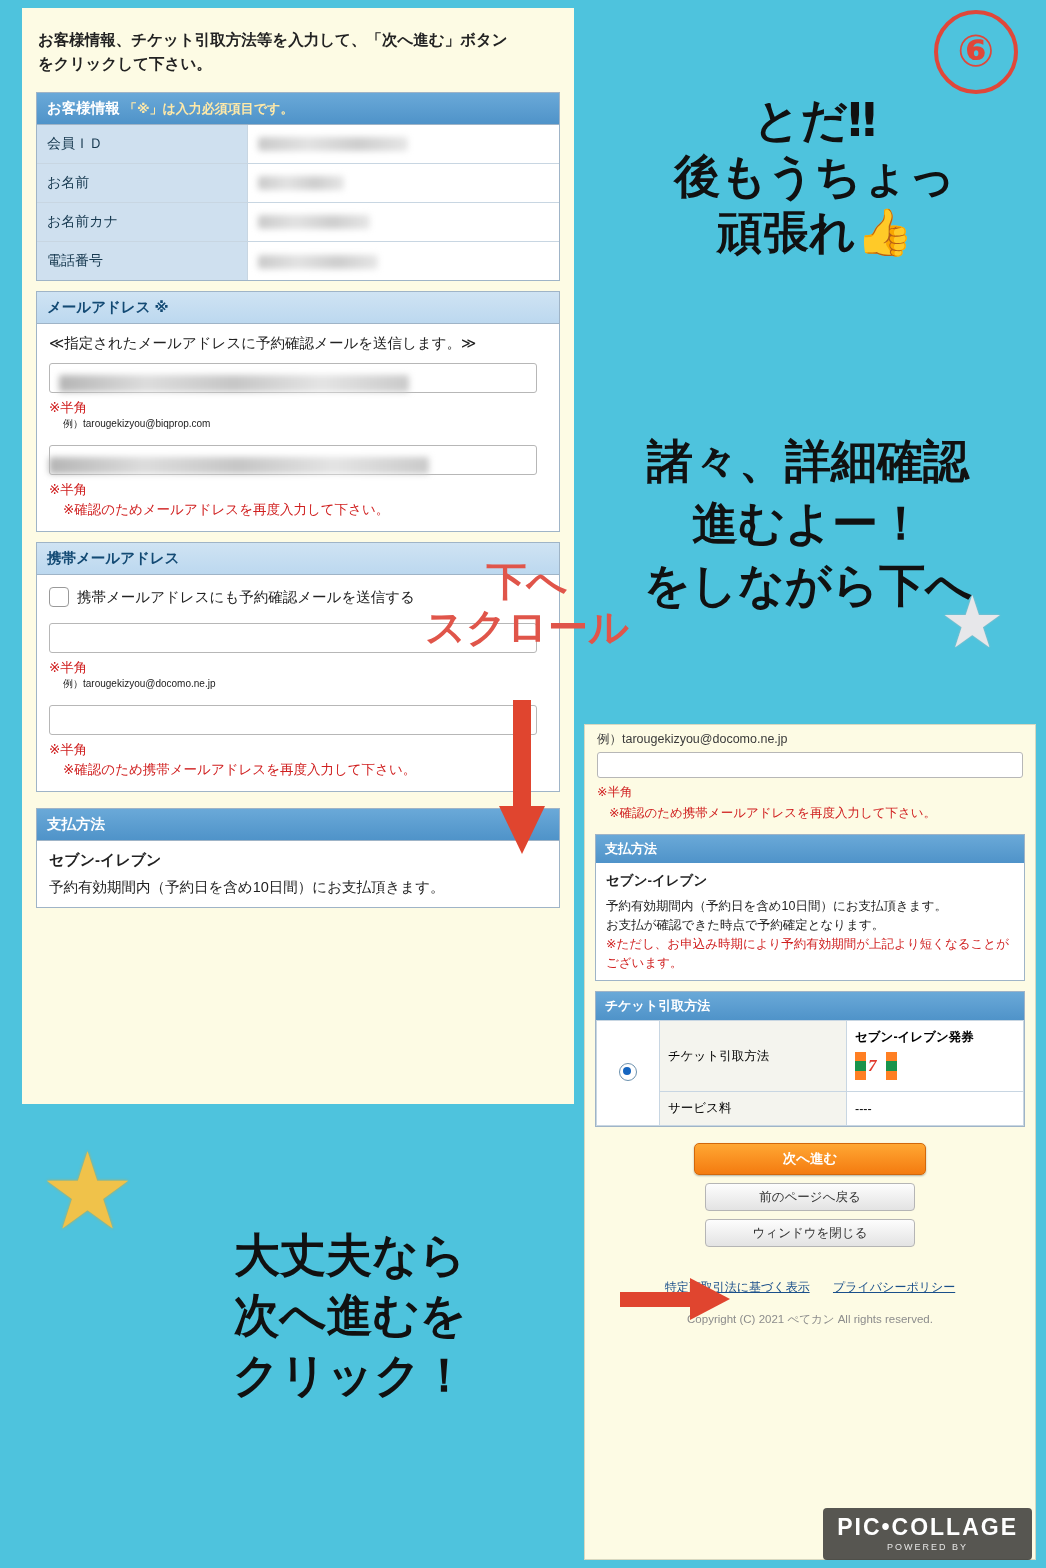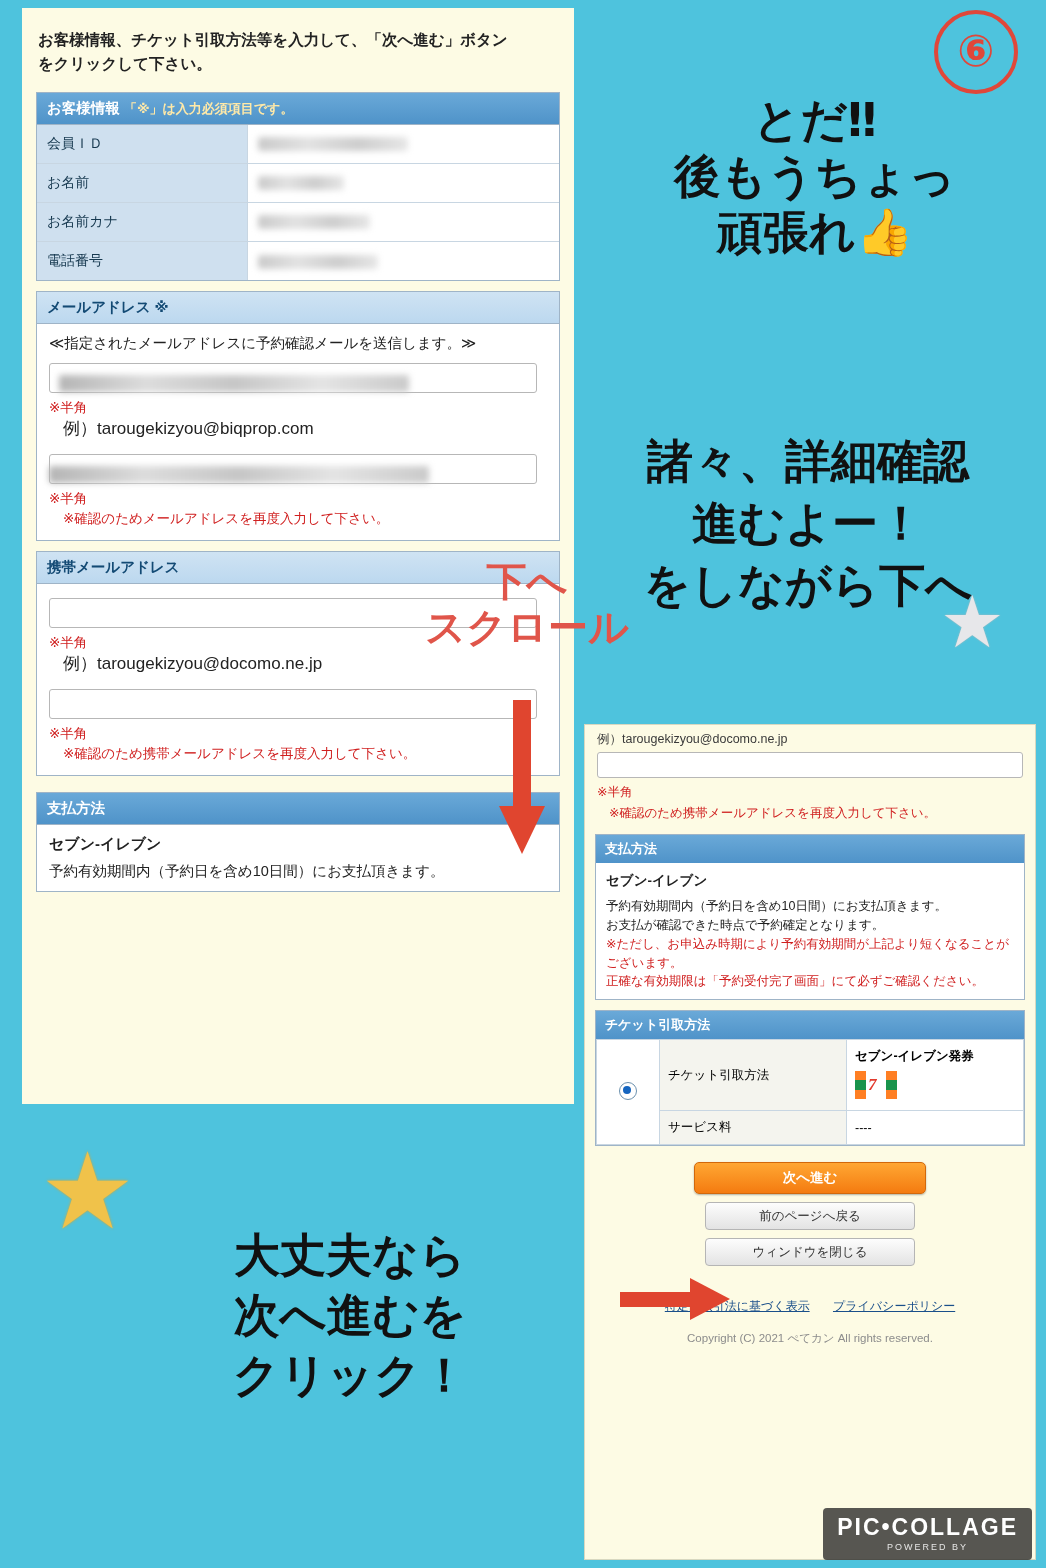"例）tarougekizyou@biqprop.com" .ex { font-size: 17px -> 10px }
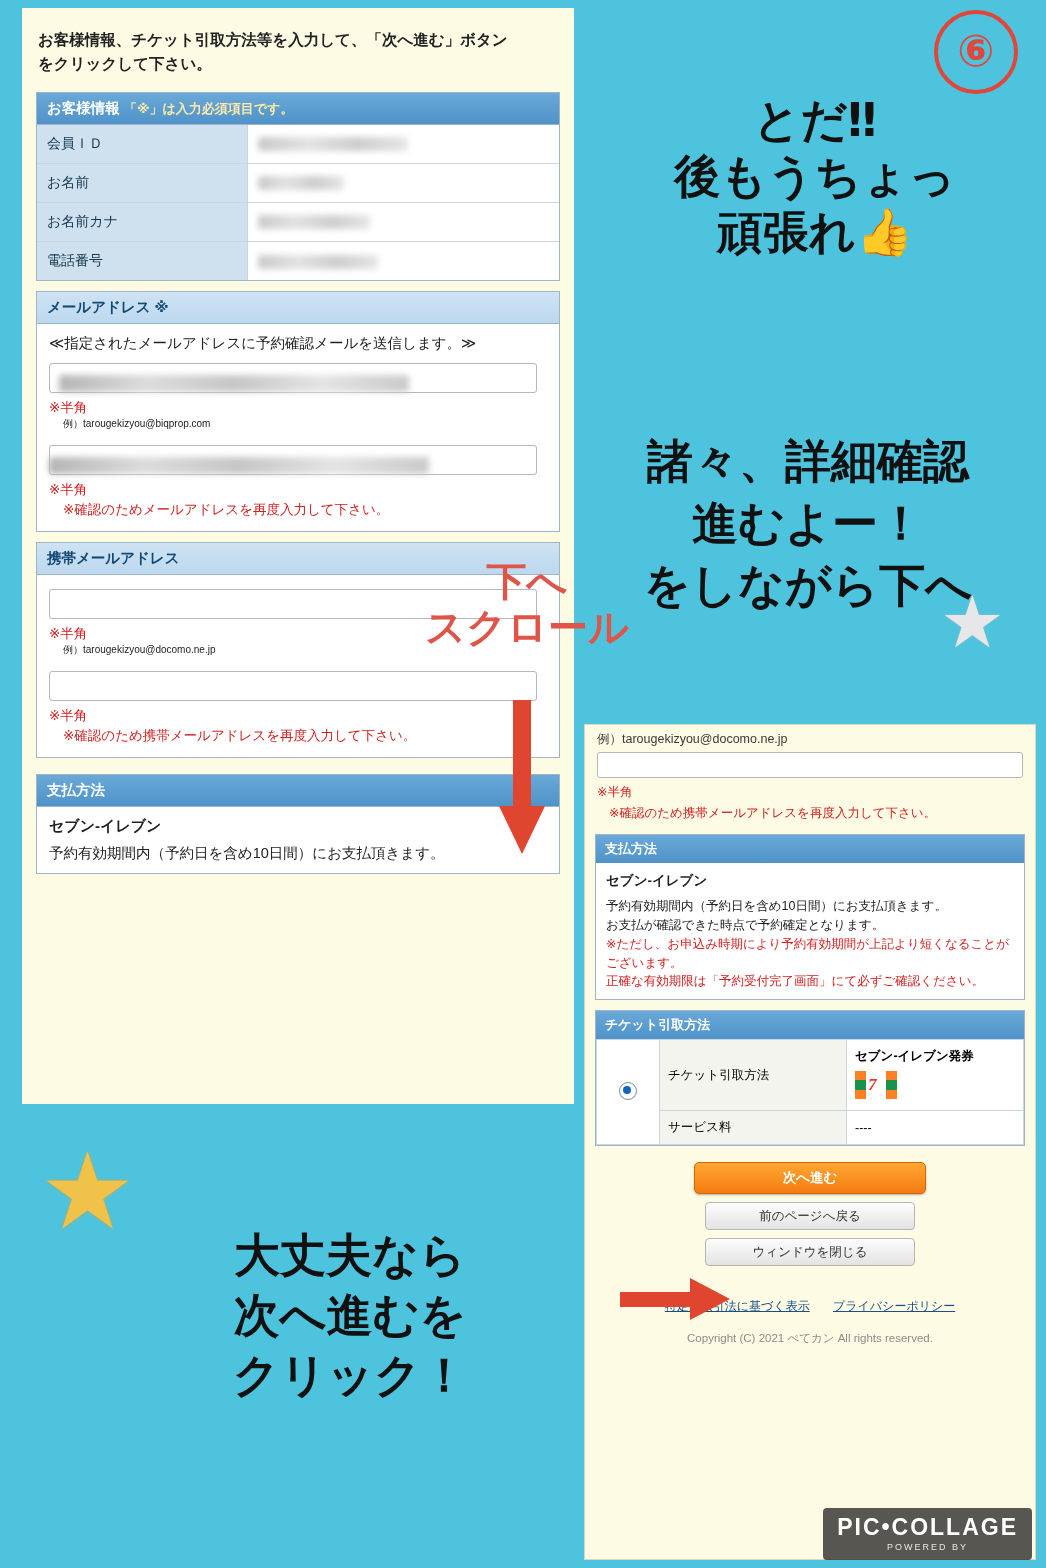"携帯メールアドレスにも予約確認メールを送信する" div.cbrow { html: none -> <div> <span></span> <span>携帯メールアドレスにも予約確認メールを送信する</span> </div> }
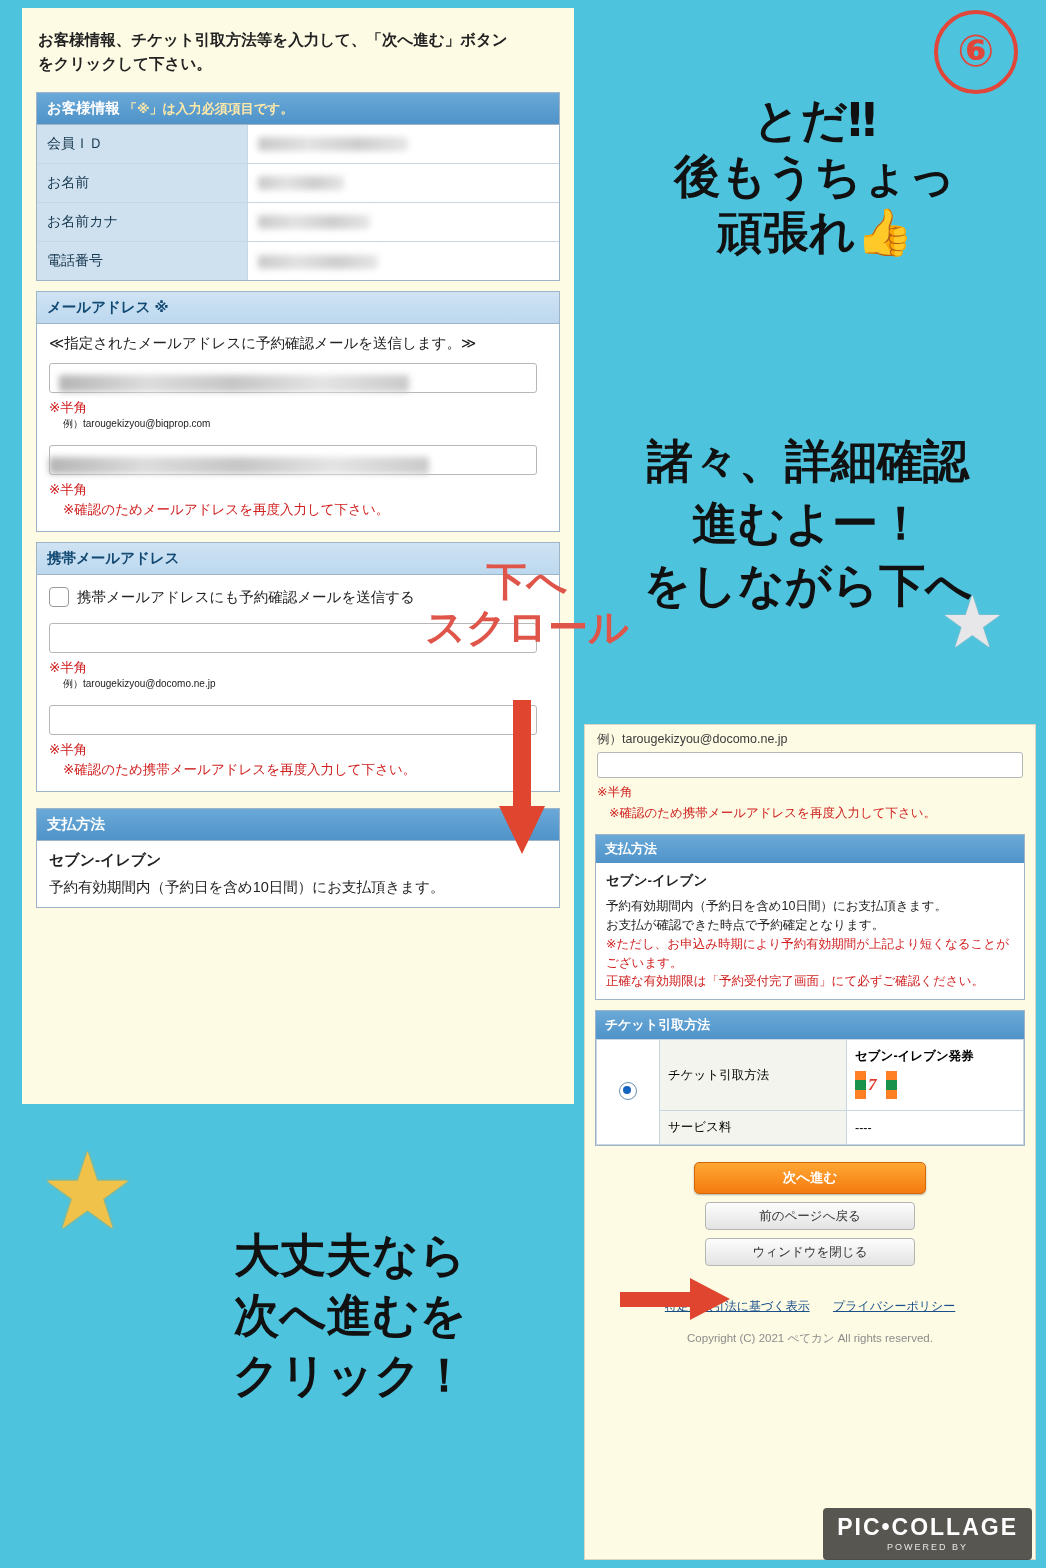"正確な有効期限は「予約受付完了画面」にて必ずご確認ください。" div.warn { html: <div>正確な有効期限は「予約受付完了画面」にて必ずご確認ください。</div> -> none }
